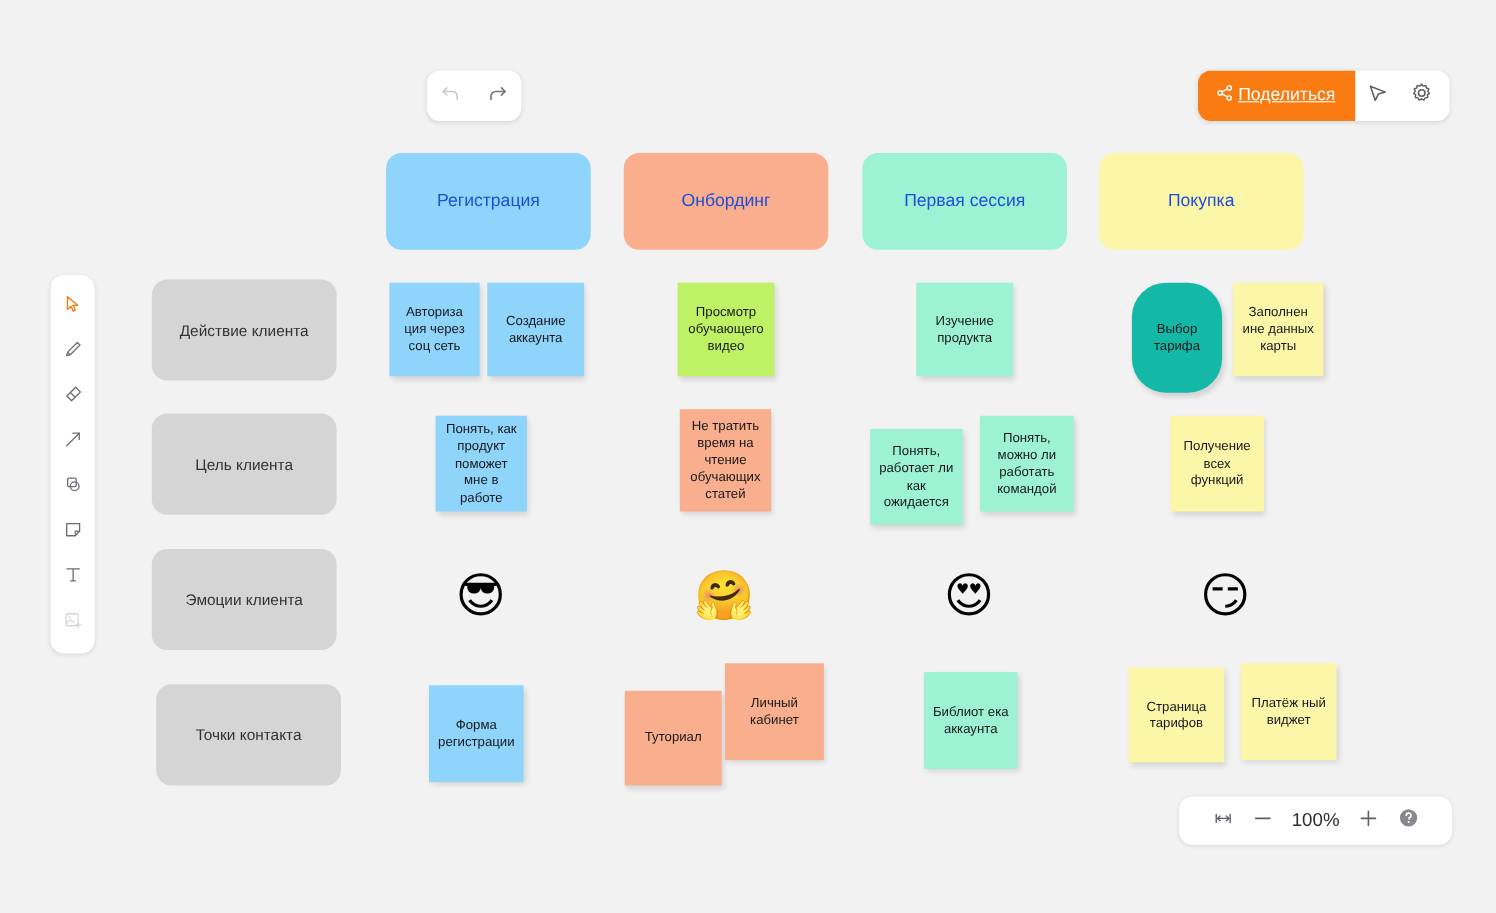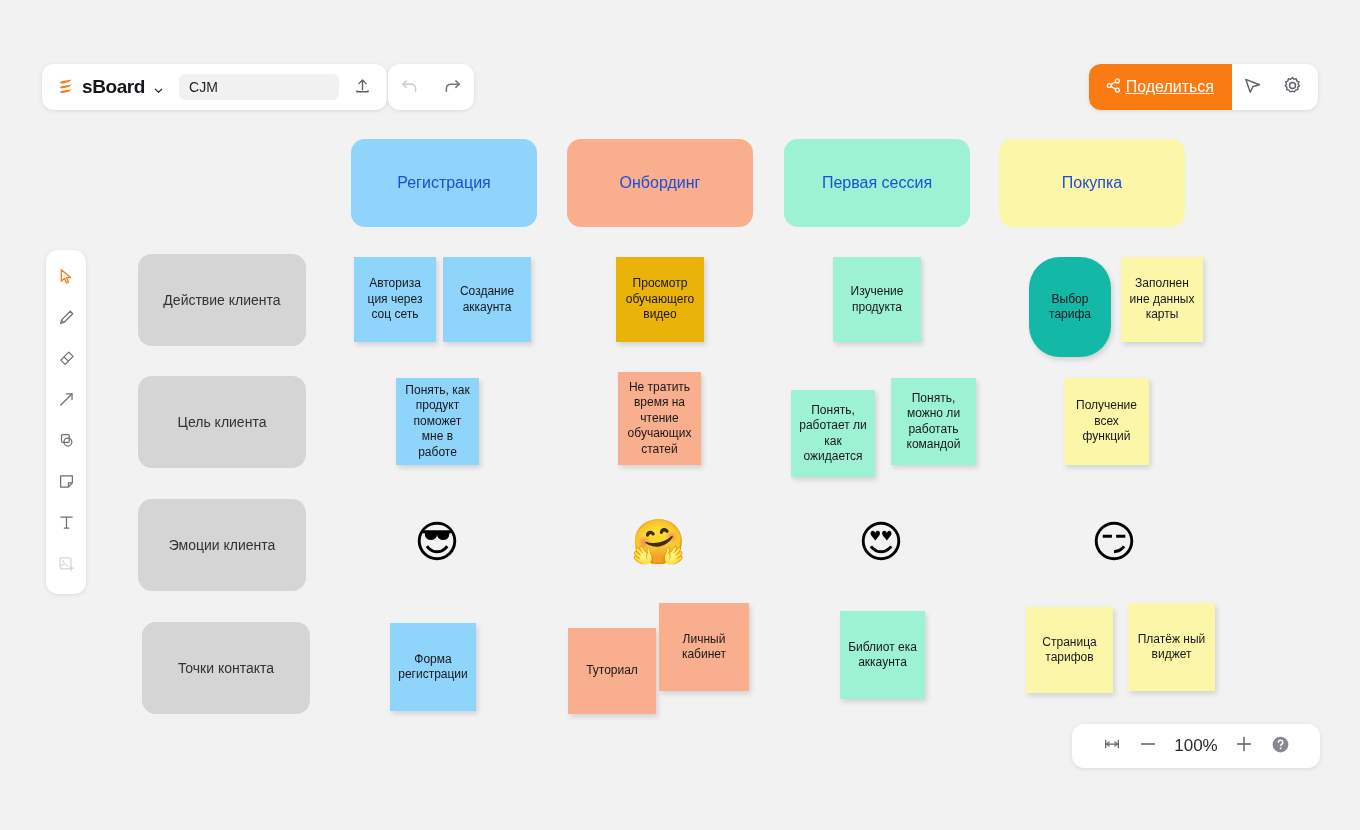"sBoard" div.tl-bar { html: <div> <div> <span> <svg> <path></path> <path></path> <path></path> </svg> </span> <span>sBoard</span> <span> <svg> <path></path> </svg> </span> </div> <input> <div> <span> <svg> <path></path> <path></path> </svg> </span> </div> </div> -> none }
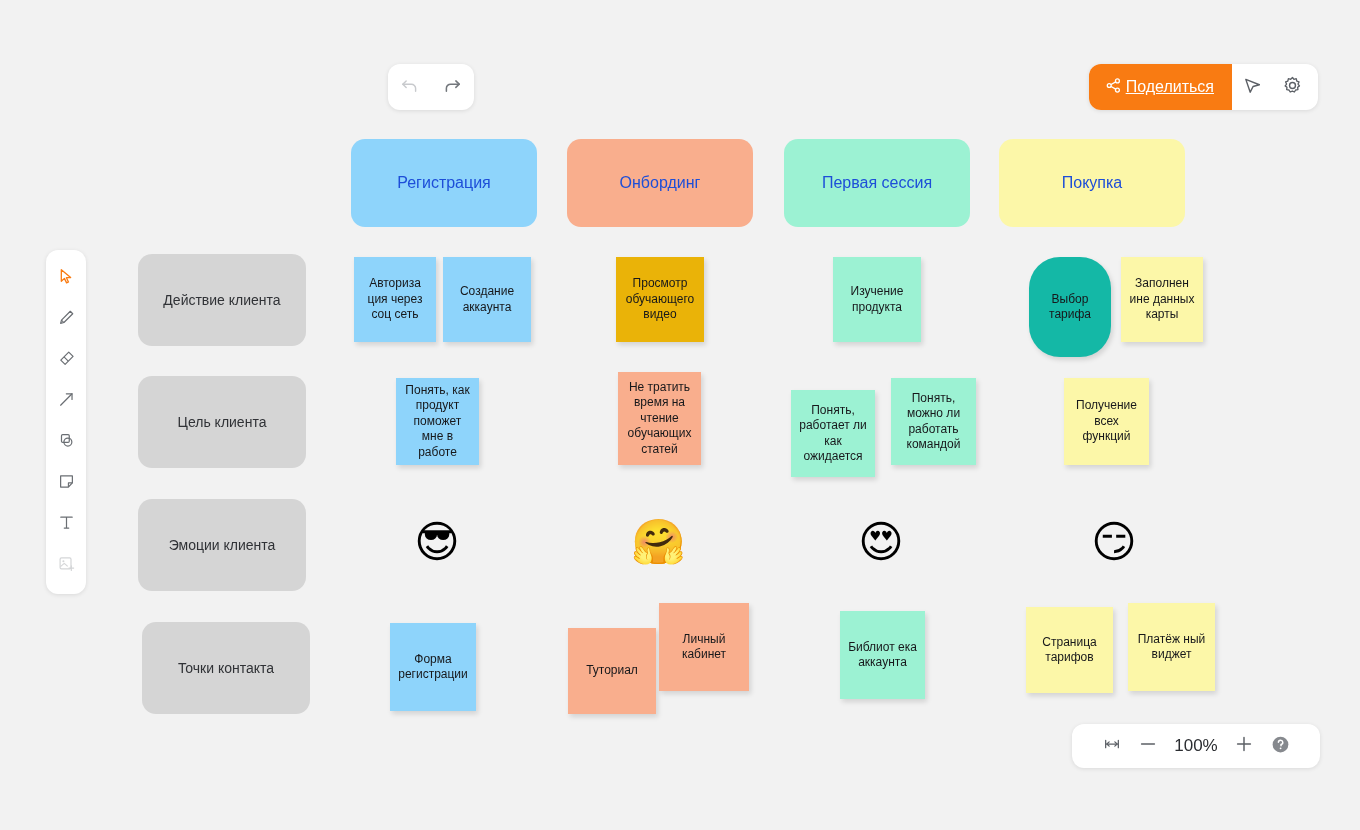"Просмотр обучающего видео" div.note { background: #eab308 -> #bef264 }
